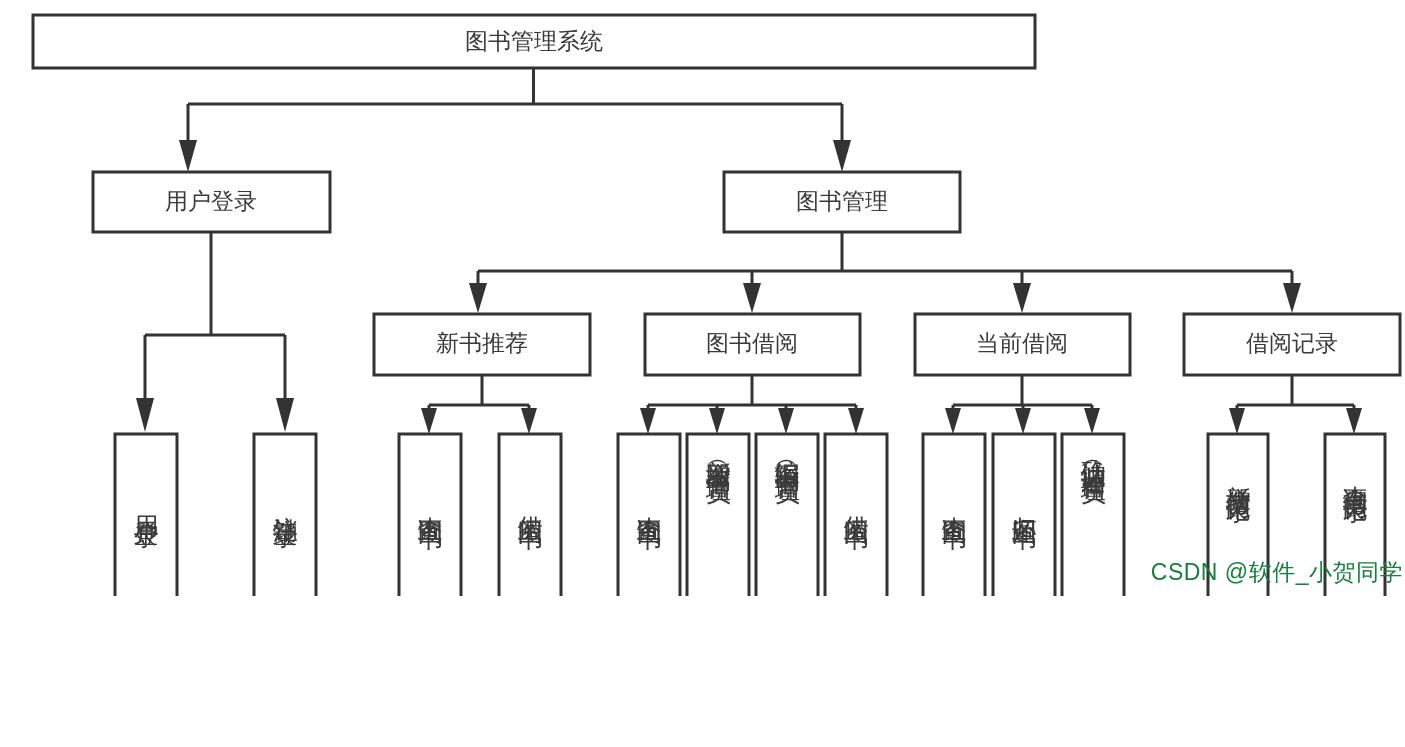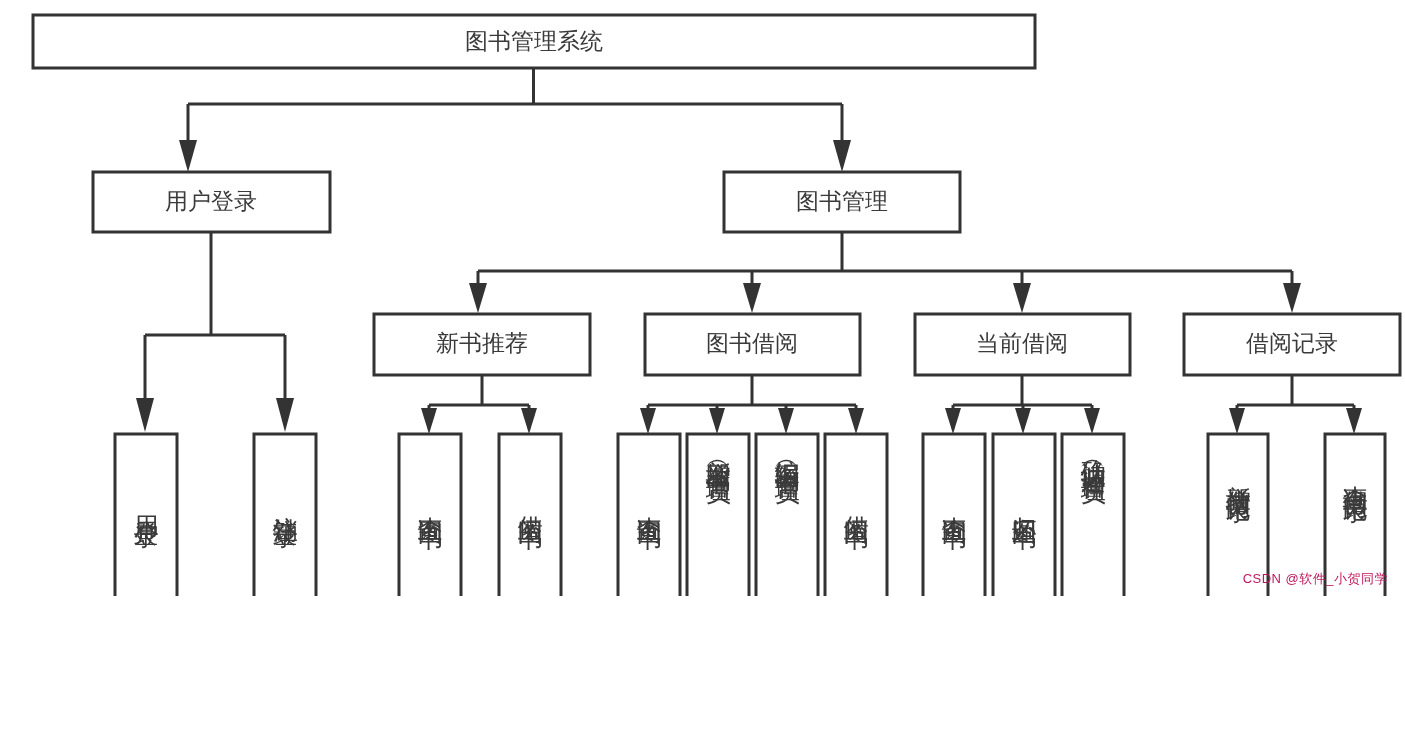"CSDN @软件_小贺同学" .watermark { color: #be185d -> #15803d; font-size: 13px -> 23px; right: 29px -> 14px }
